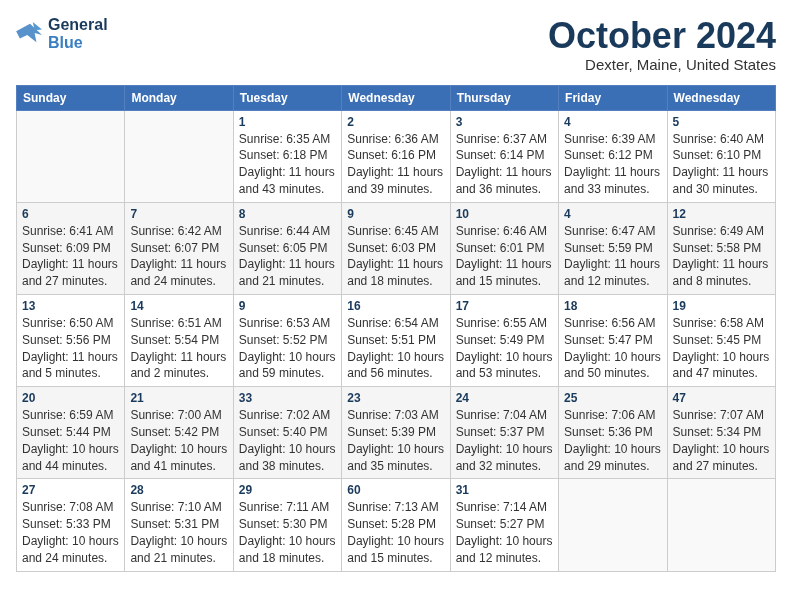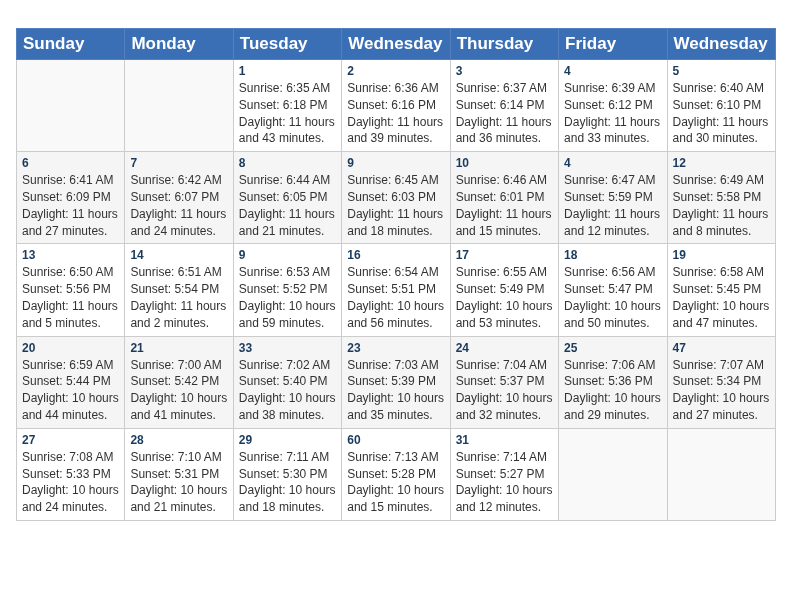"General" div.logo { html: none -> <div> <svg> <polygon></polygon> <polygon></polygon> </svg> <div> <div>General</div> <div>Blue</div> </div> </div> }
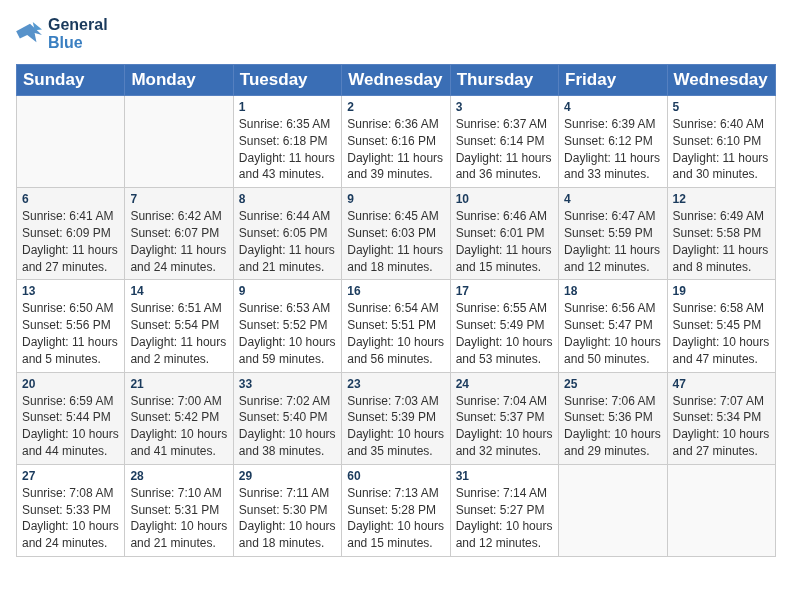"October 2024" div.month-title { html: none -> <div>October 2024</div> }
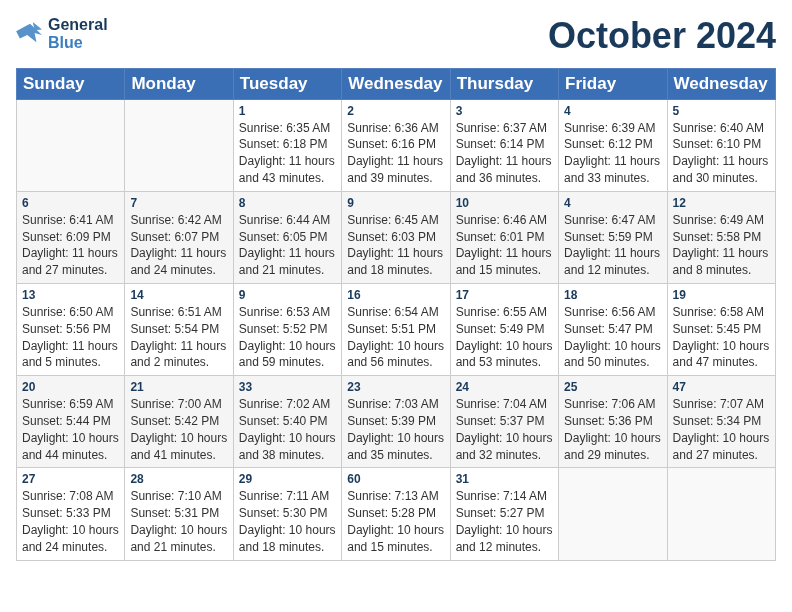"Dexter, Maine, United States" div.location { html: none -> <div>Dexter, Maine, United States</div> }
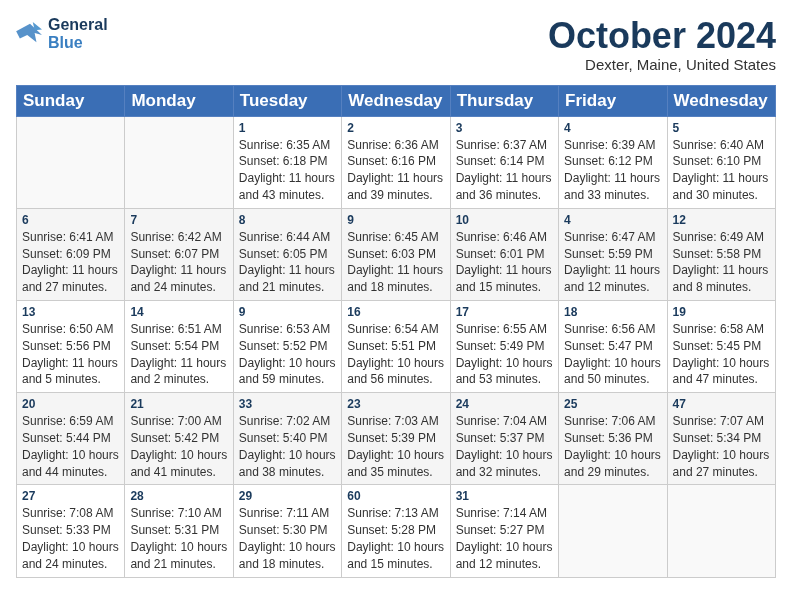"Sunday" .calendar th { font-size: 17px -> 12px }
